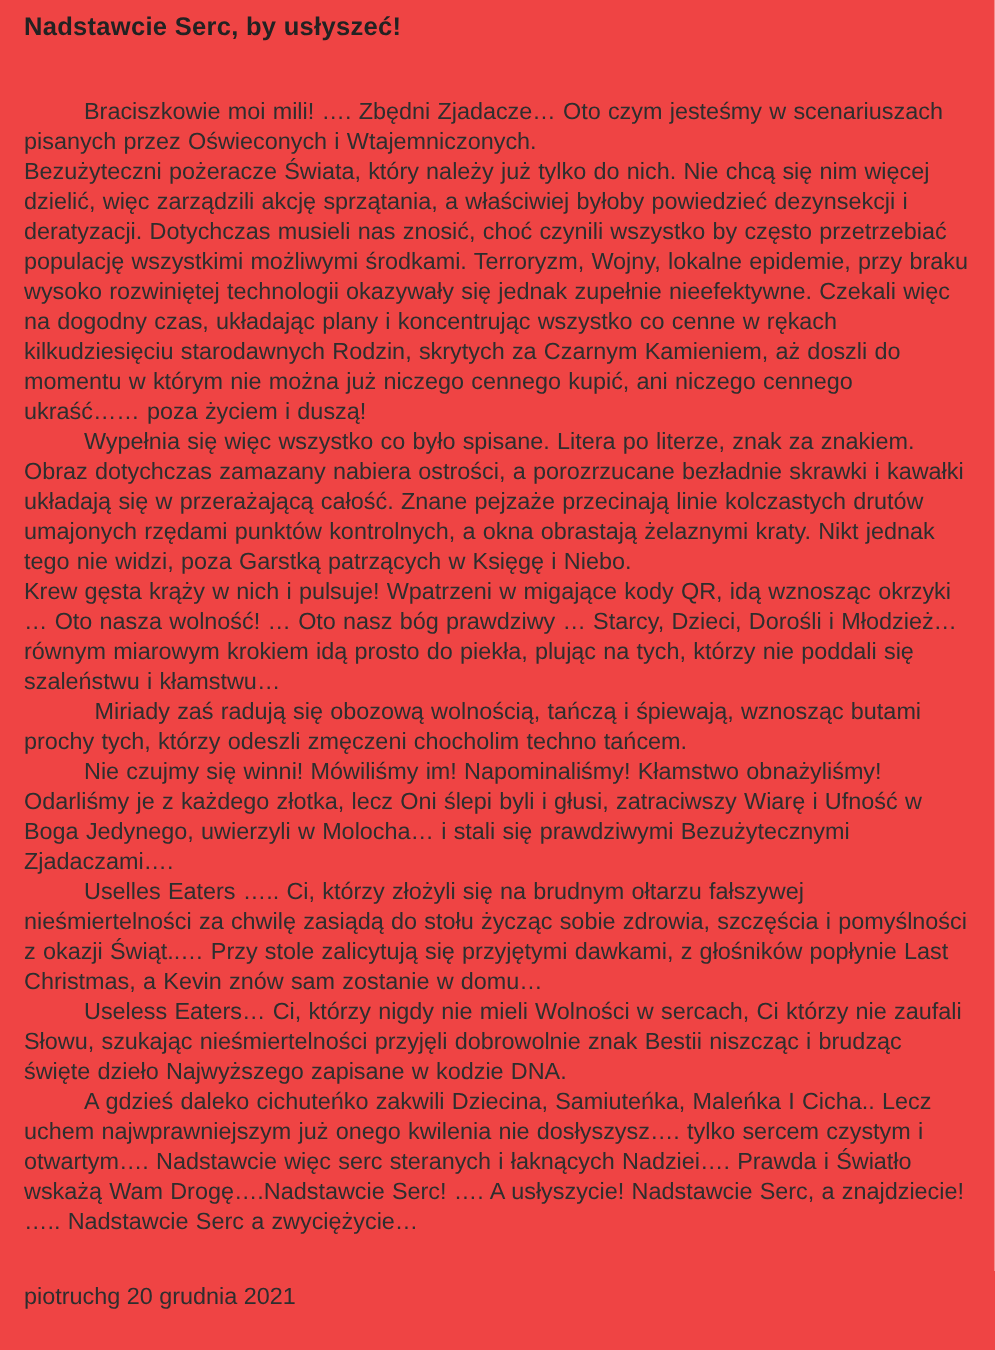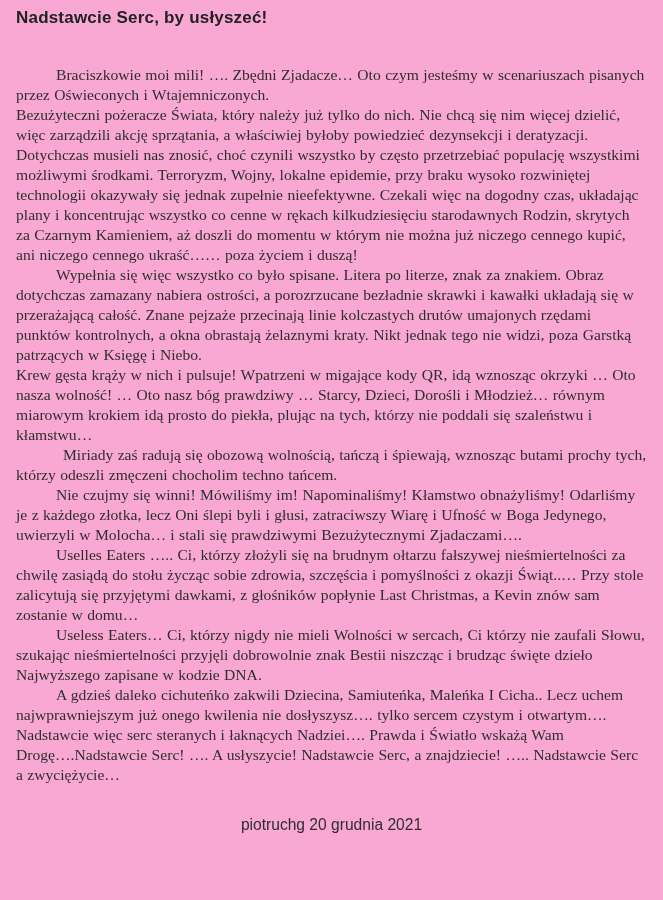"Nadstawcie Serc, by usłyszeć!" .page { background: #f9a8d4 -> #ef4444 }
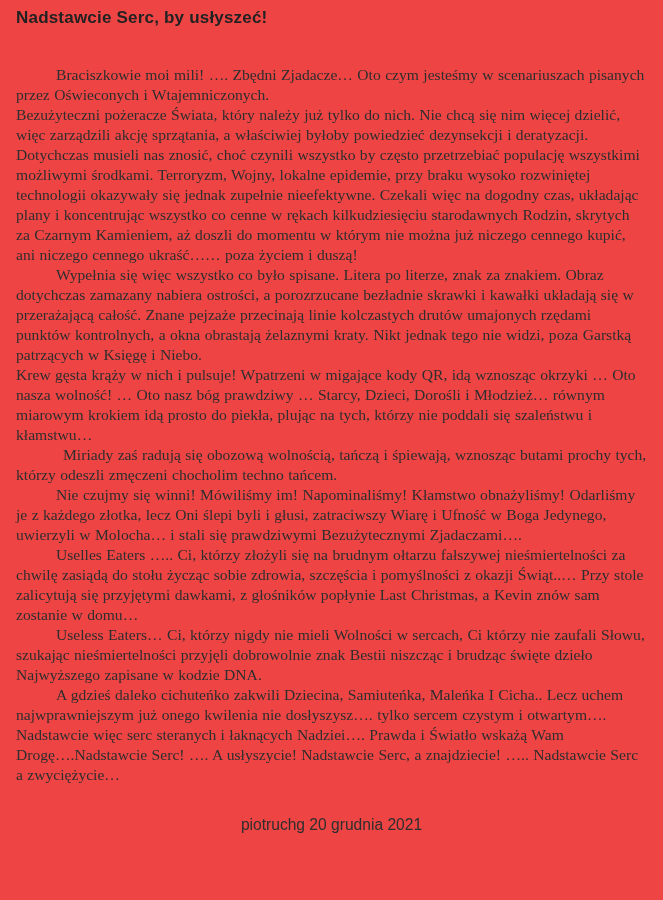"Braciszkowie moi mili! …. Zbędni" .doc-body { font-family: Liberation Serif, serif -> none }
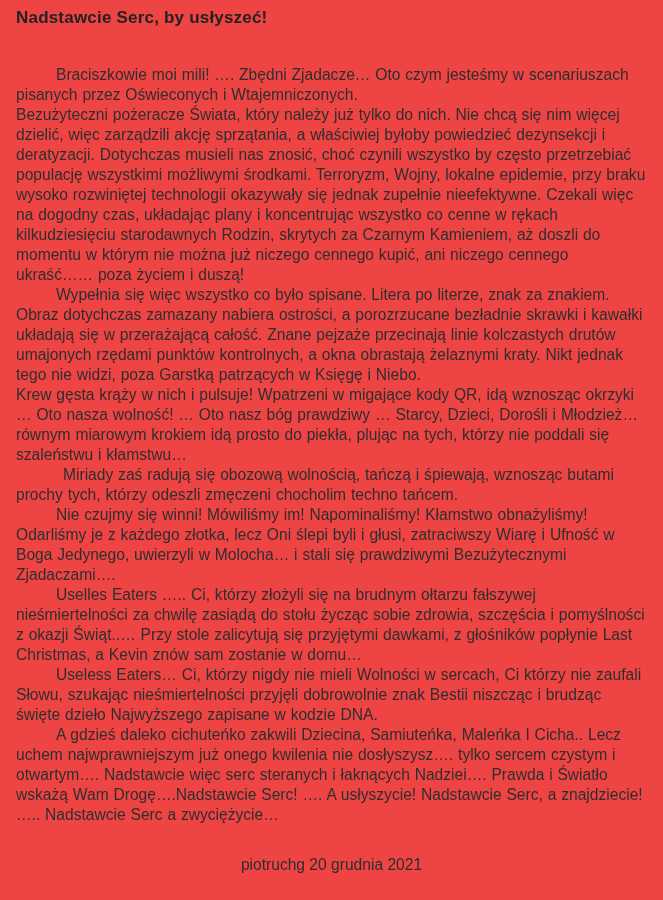"piotruchg 20 grudnia 2021" .doc-footer { text-align: center -> left }
